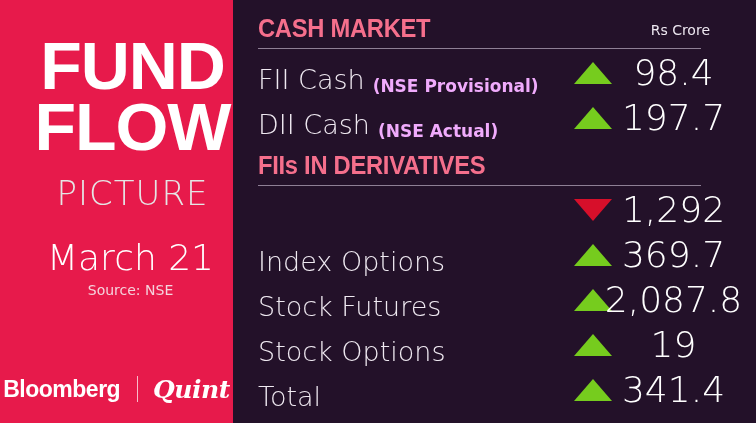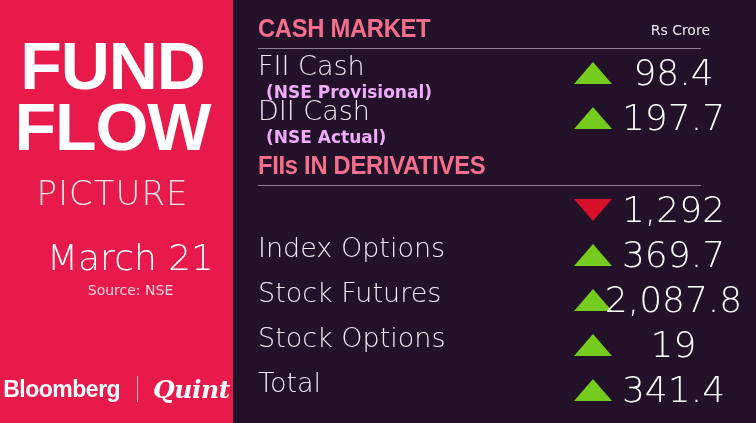"FUND" .title-block { left: 0 -> 20px }
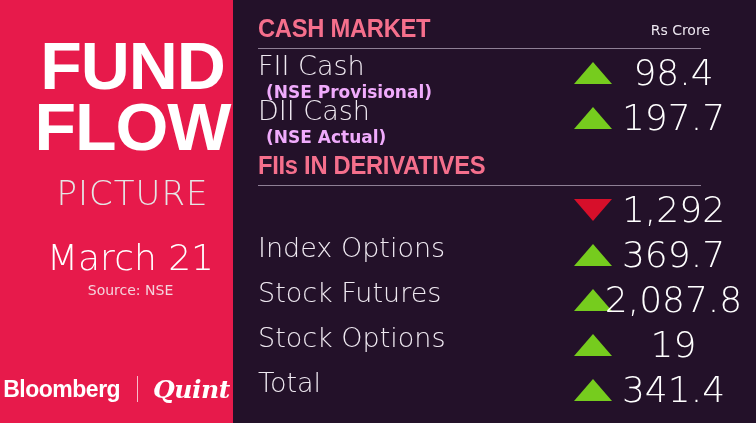"FII Cash" .row-label { align-items: flex-start -> flex-end; flex-direction: column -> none }
